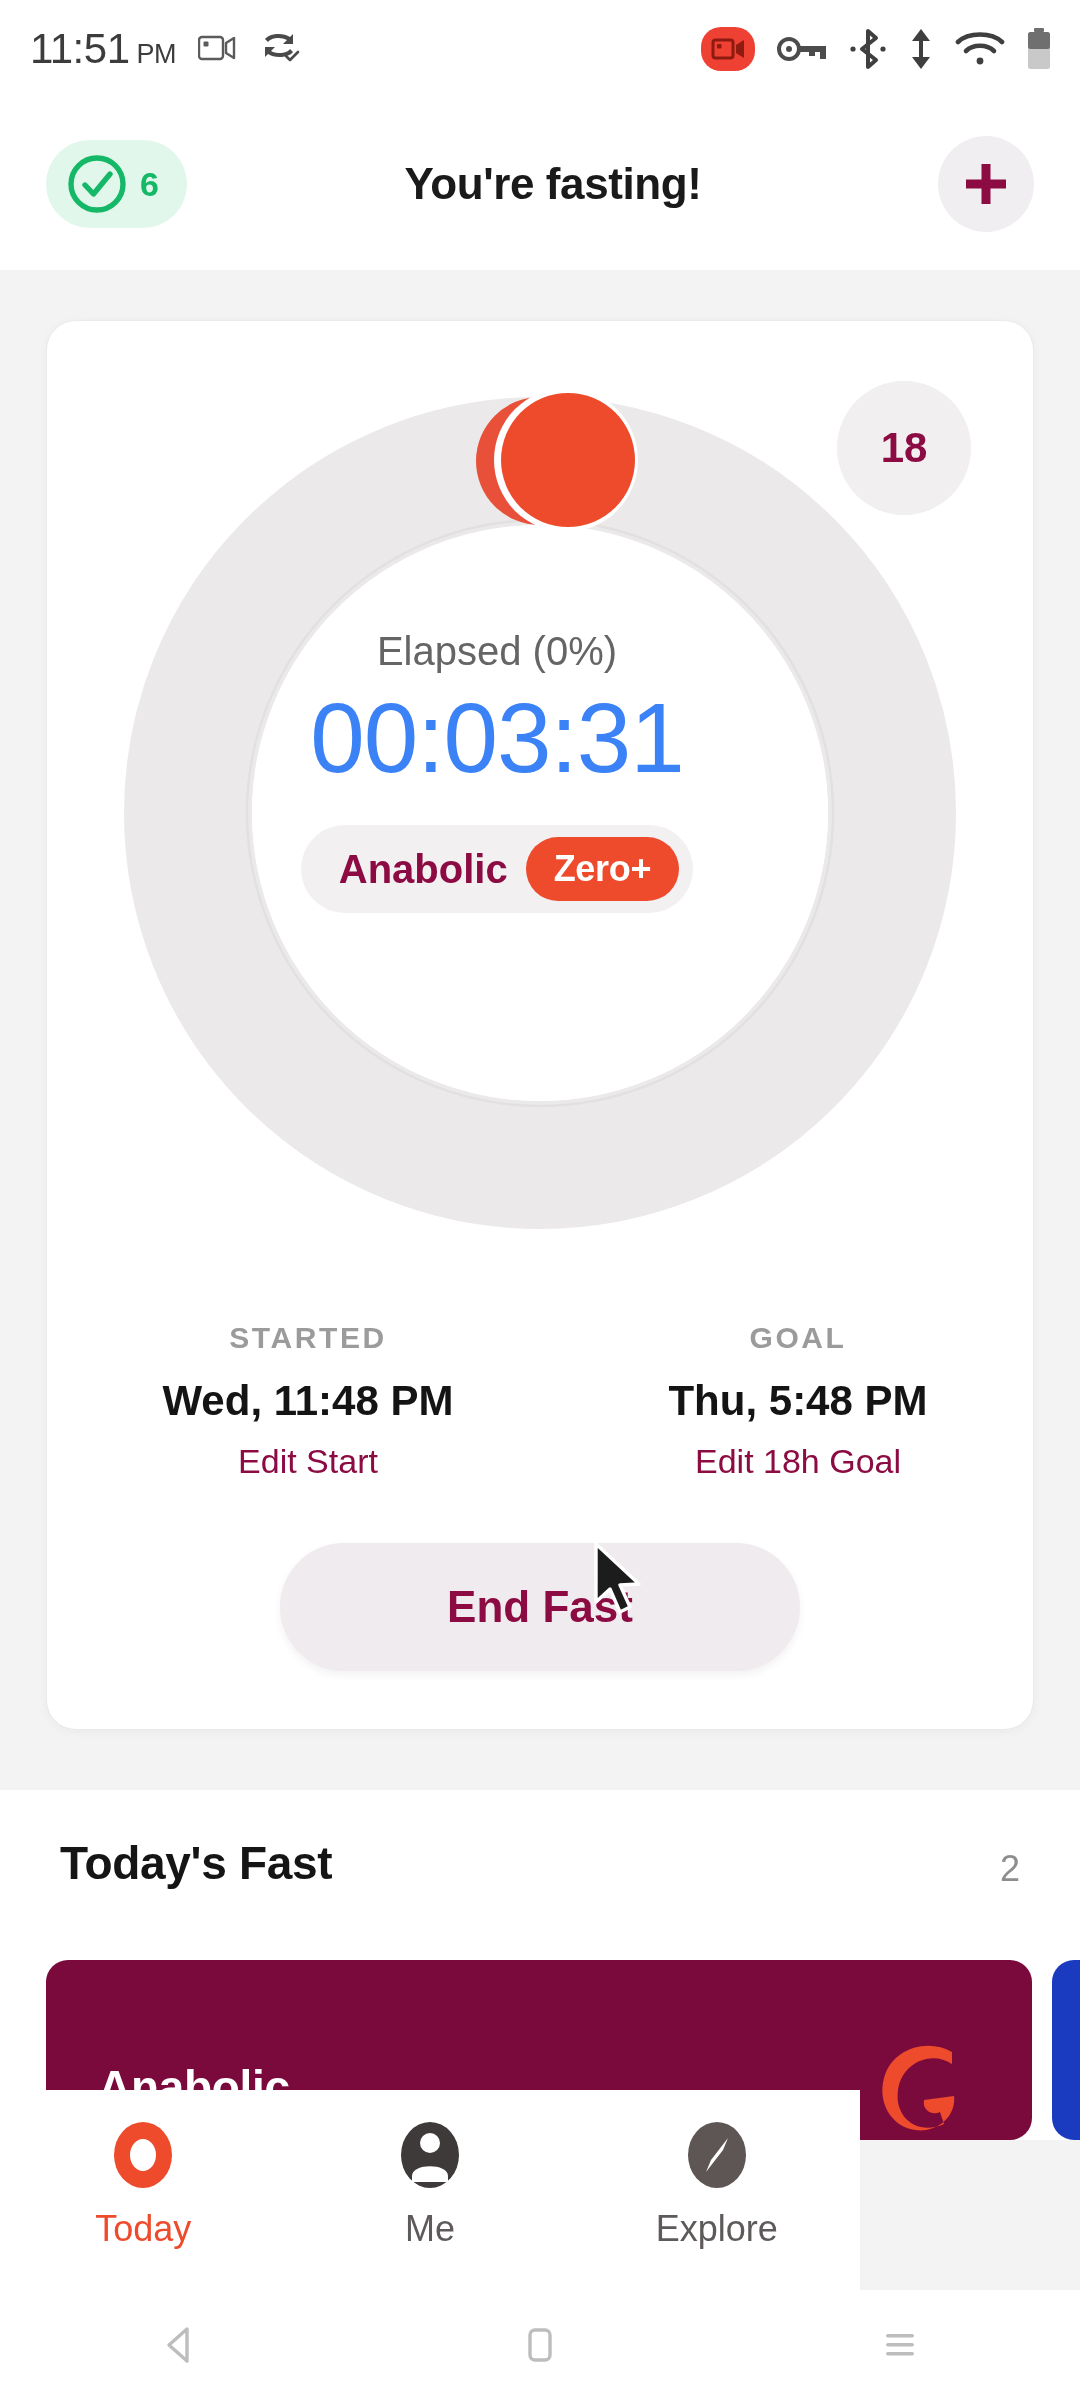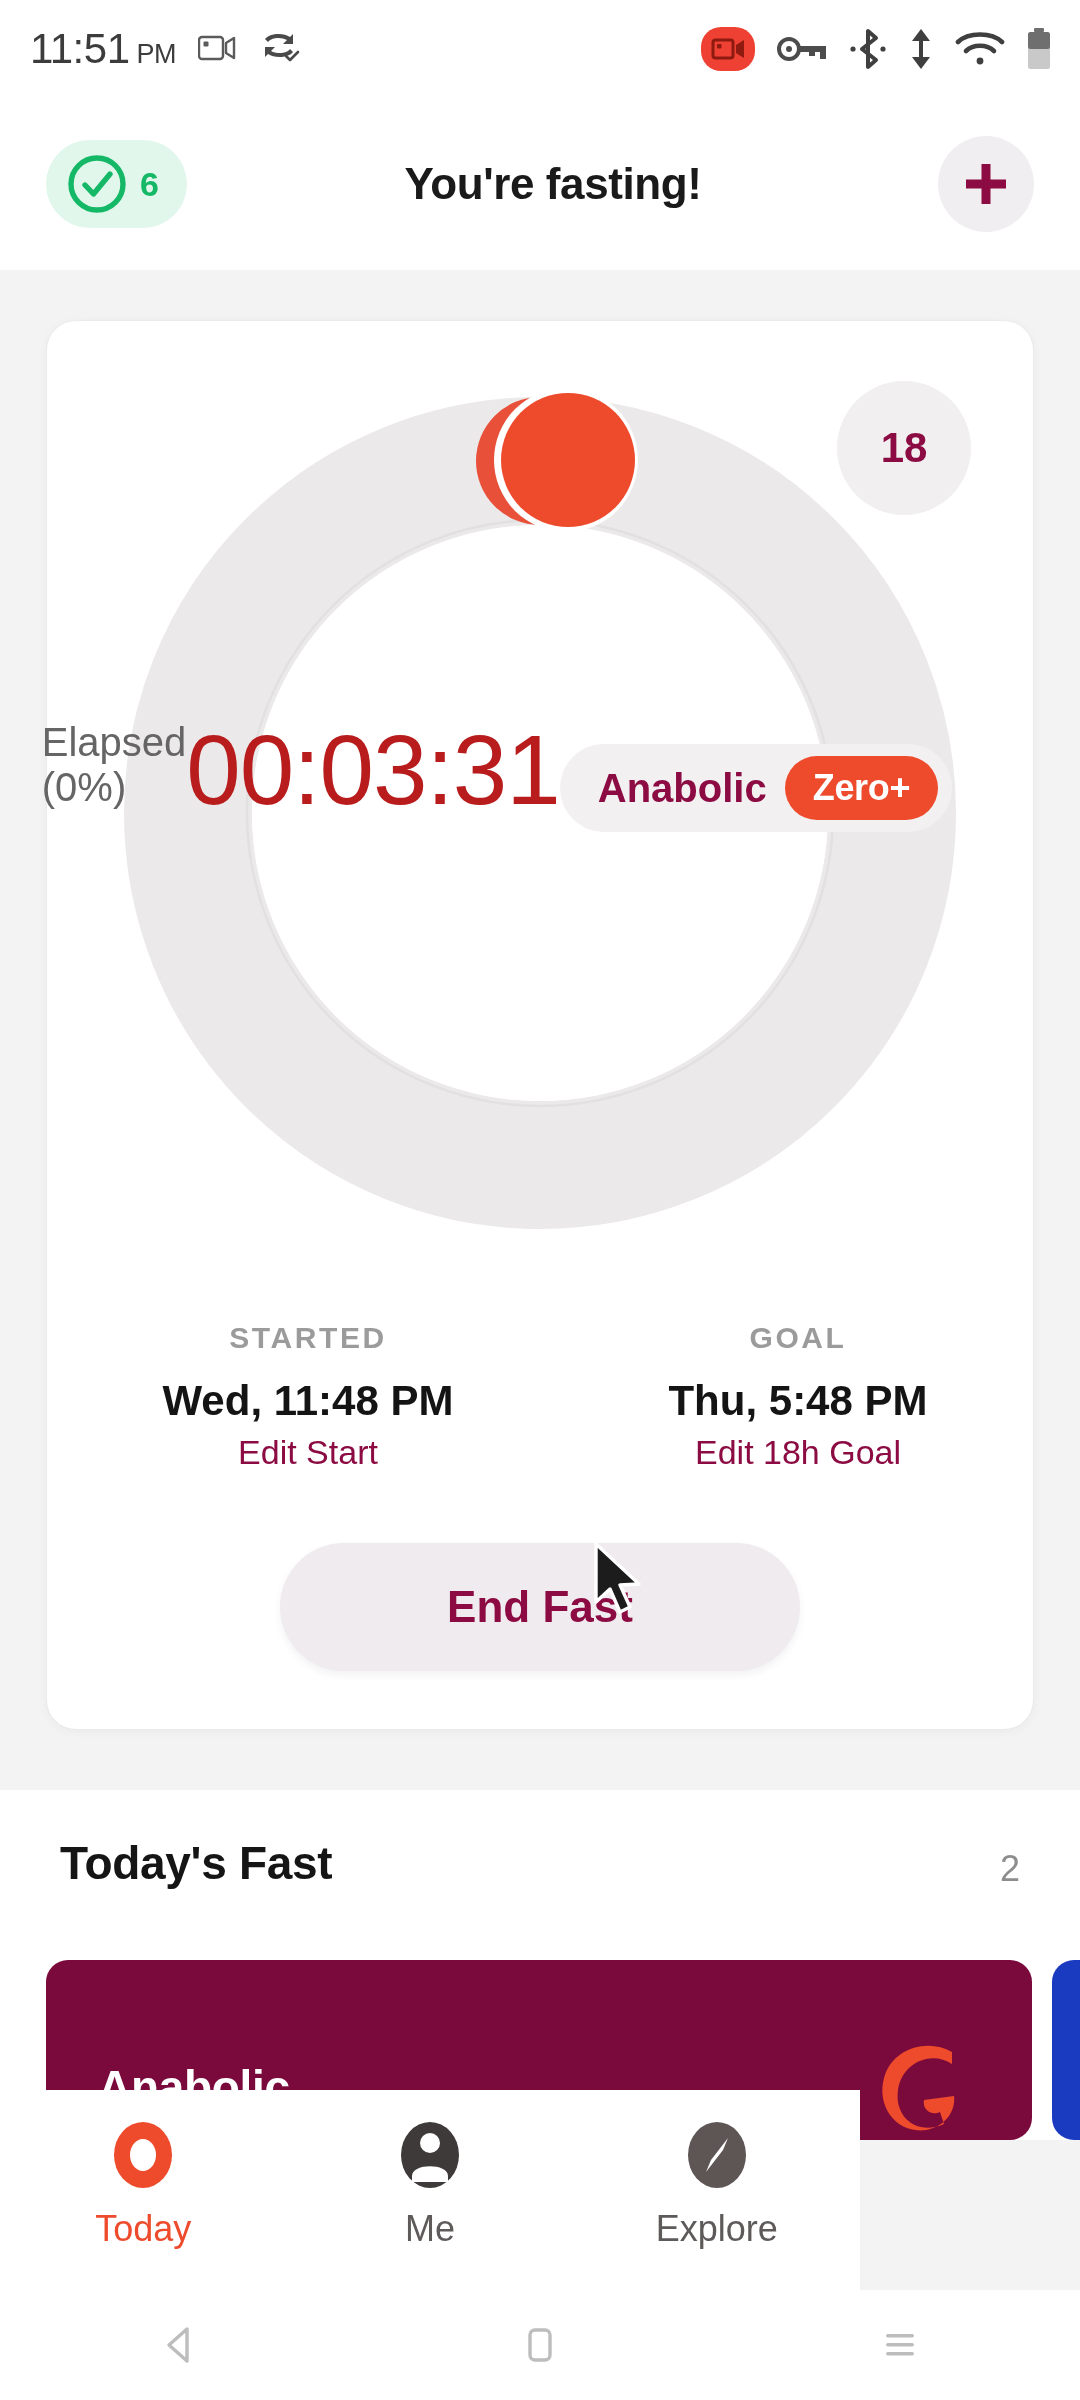"Elapsed (0%)" #timer-center { flex-direction: none -> column }
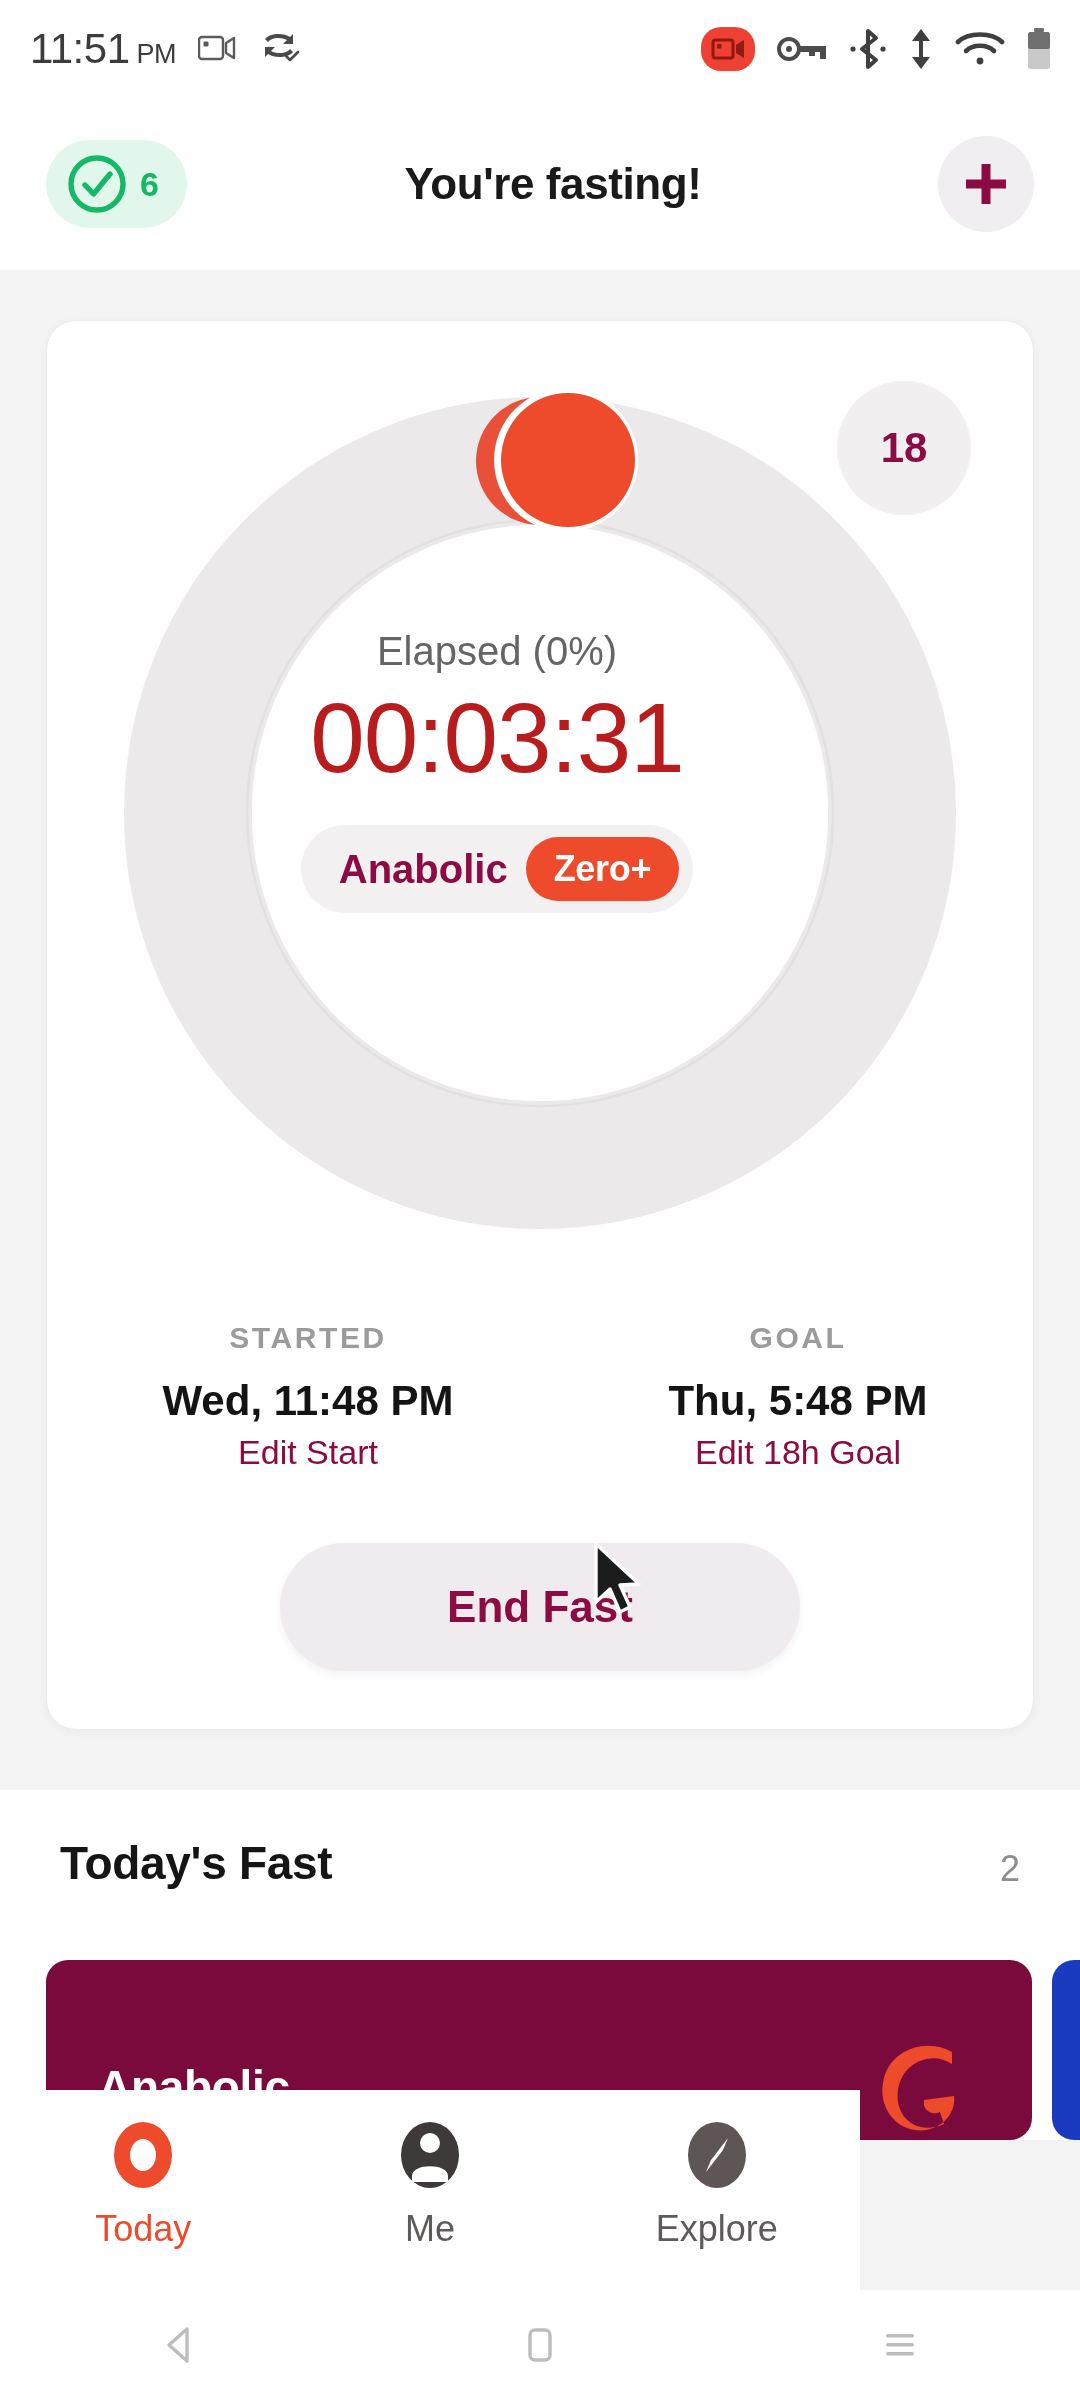"00:03:31" #elapsed-time { color: #b91c1c -> #3b82f6 }
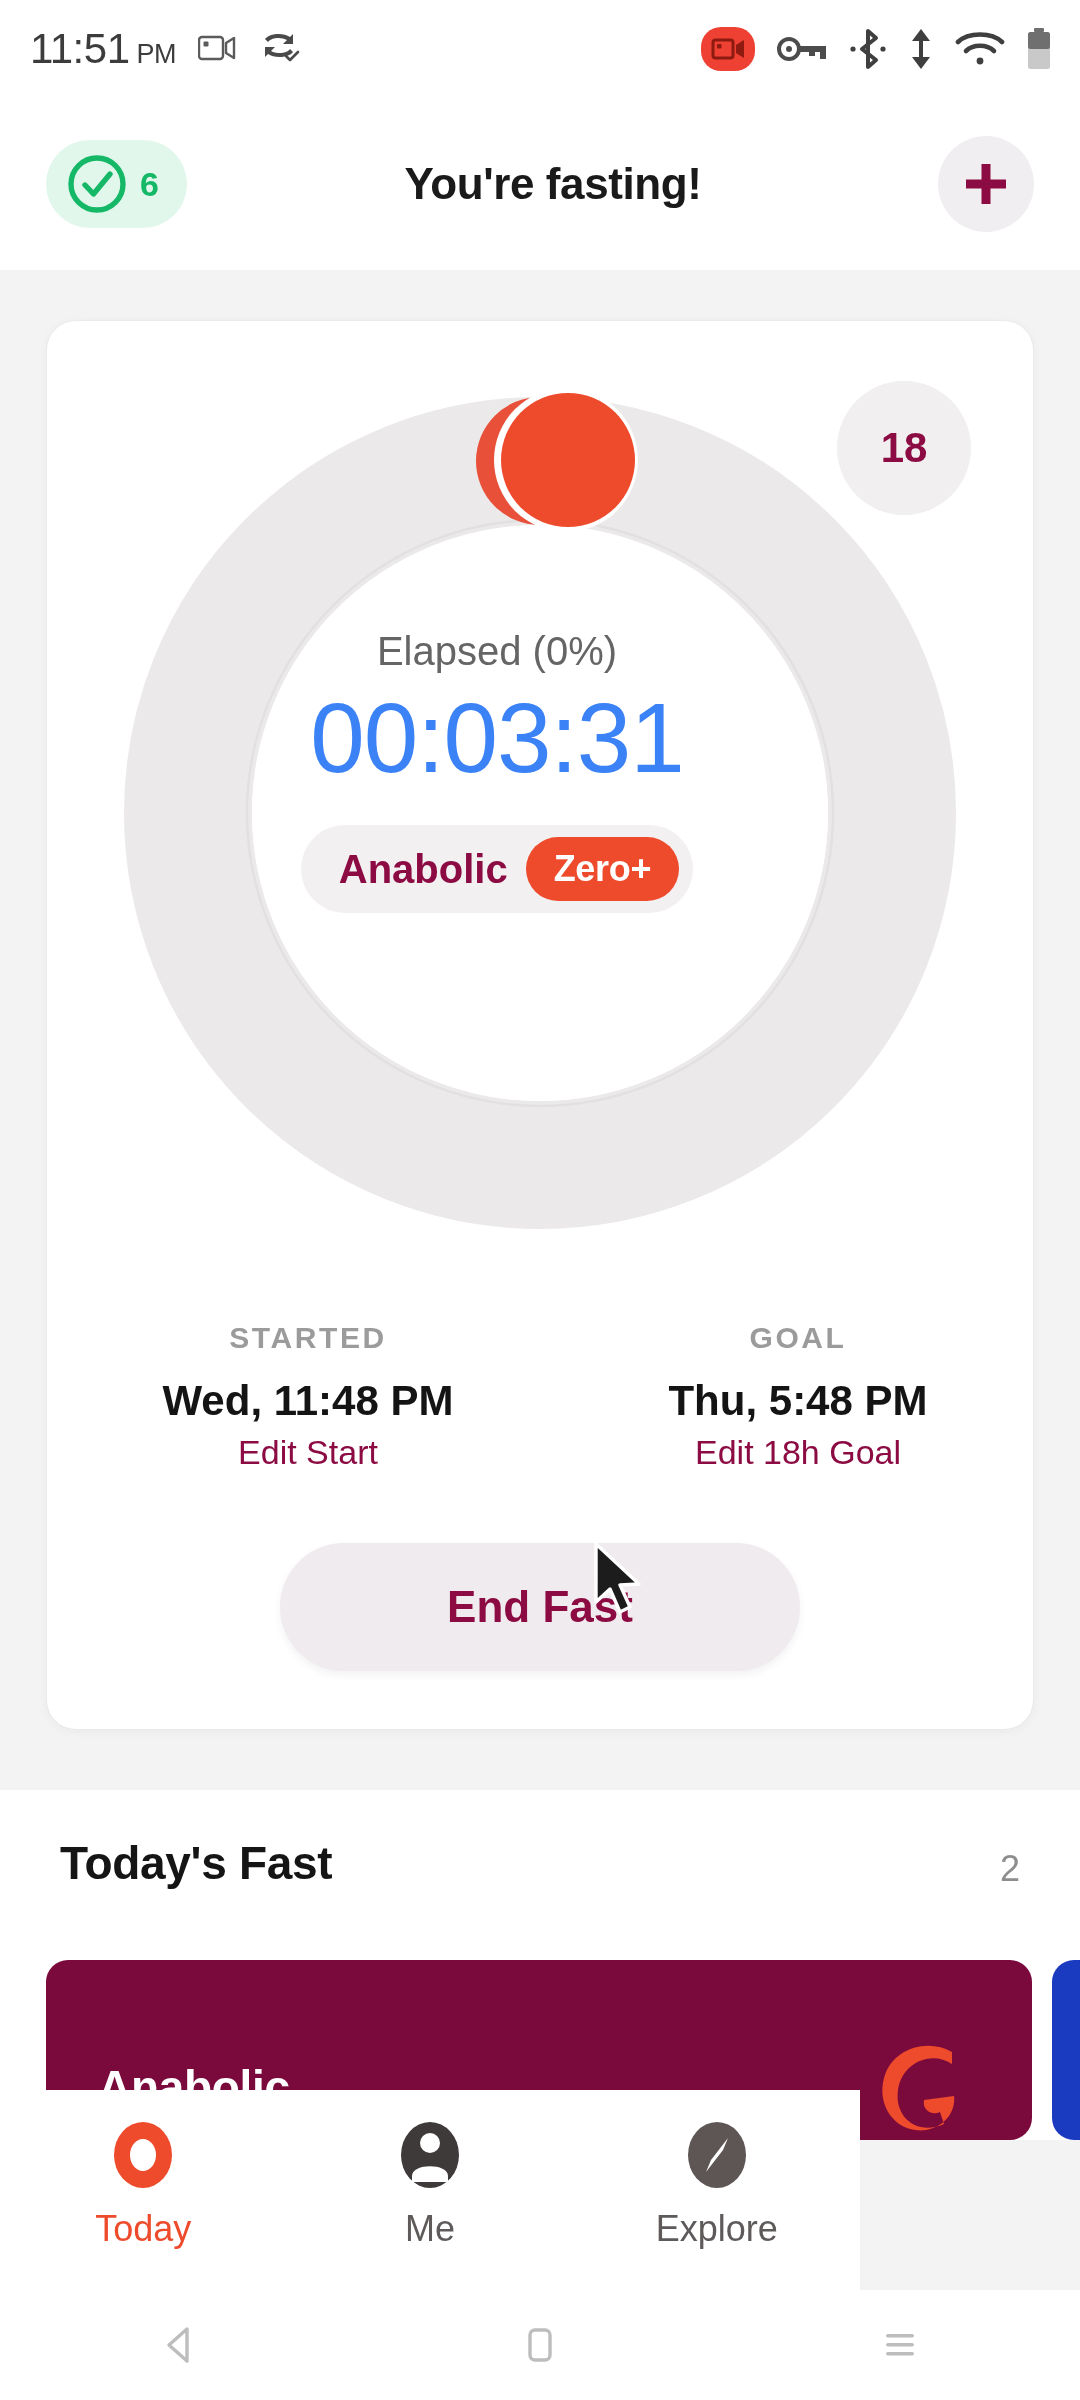"Wed, 11:48 PM" .stat-value { margin-bottom: 8px -> 17px }
